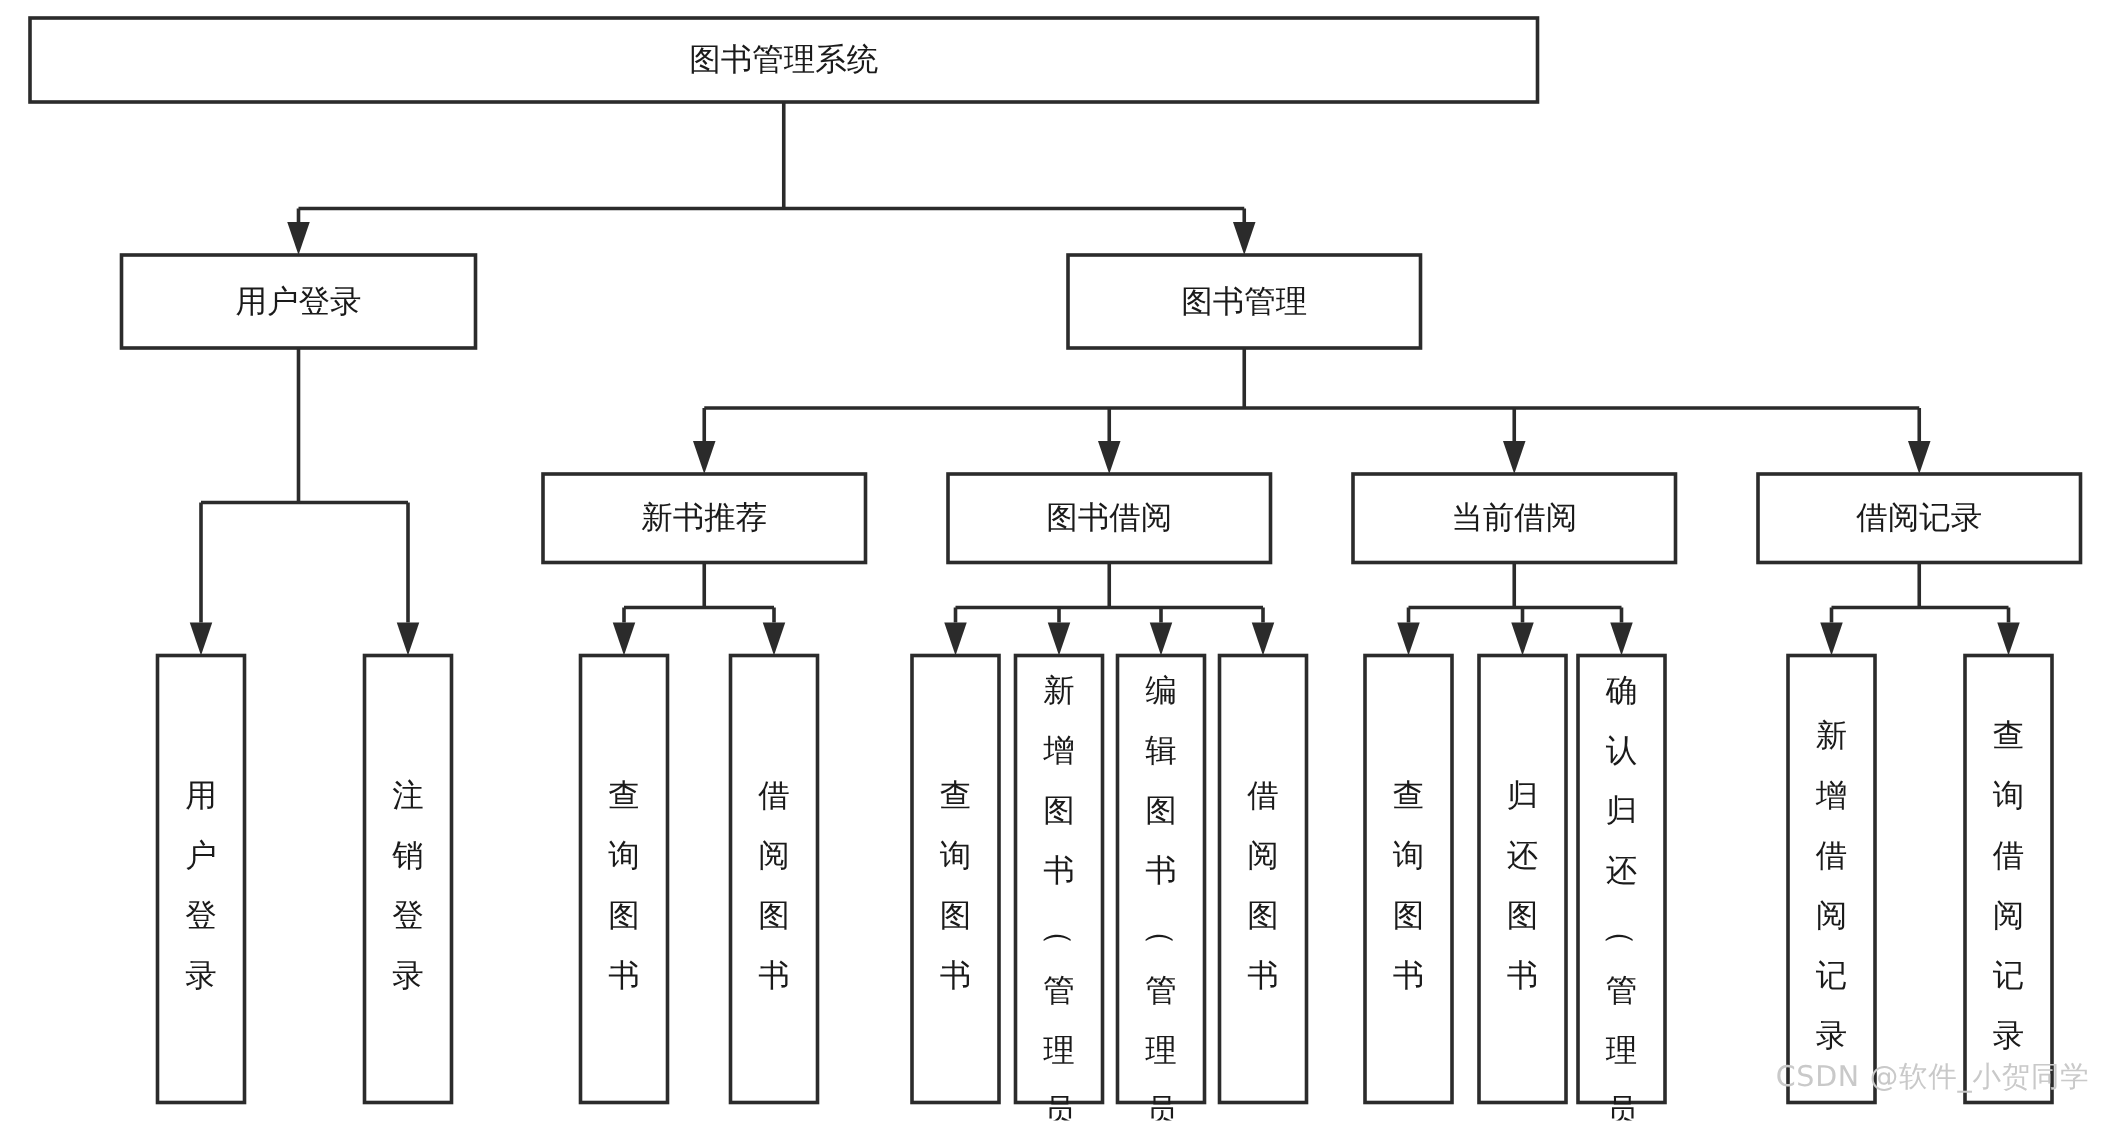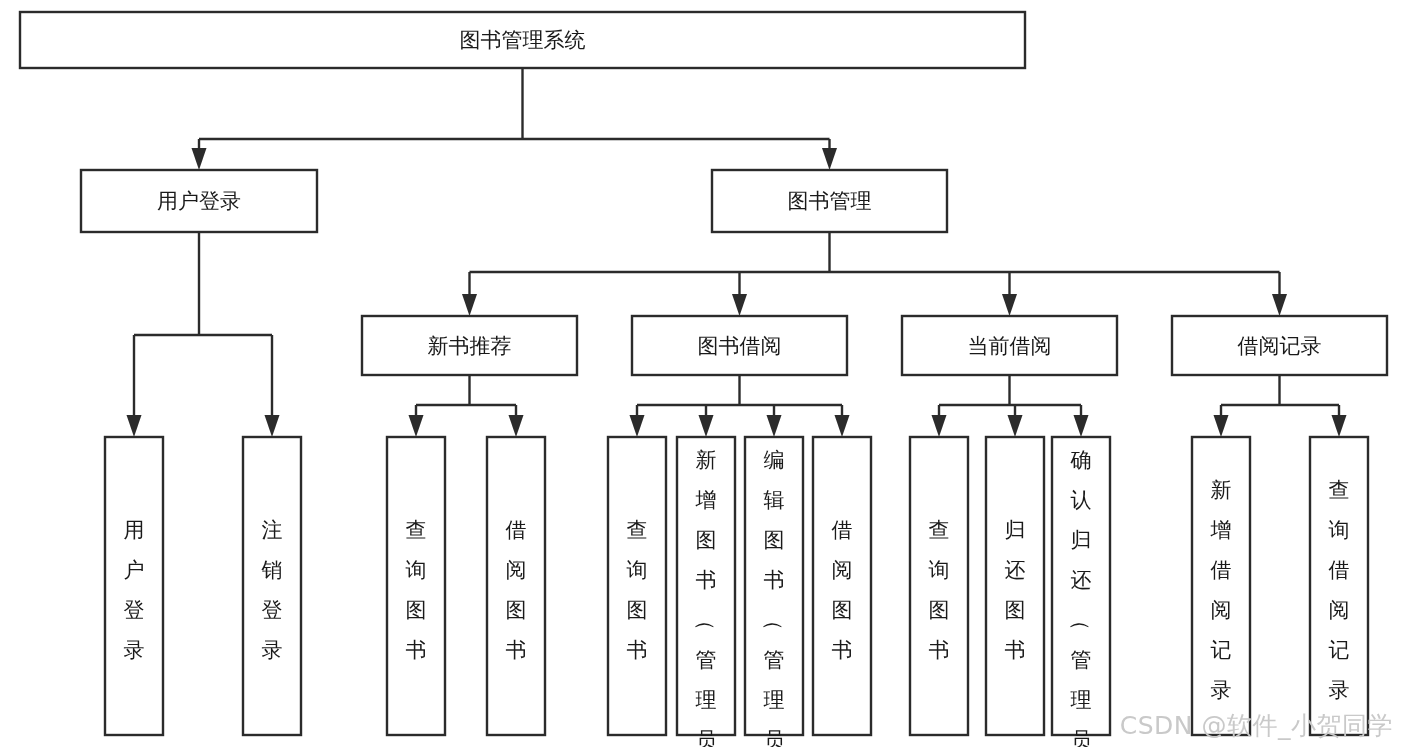"CSDN @软件_小贺同学" .watermark { bottom: 5px -> 16px; font-size: 25px -> 19px }
